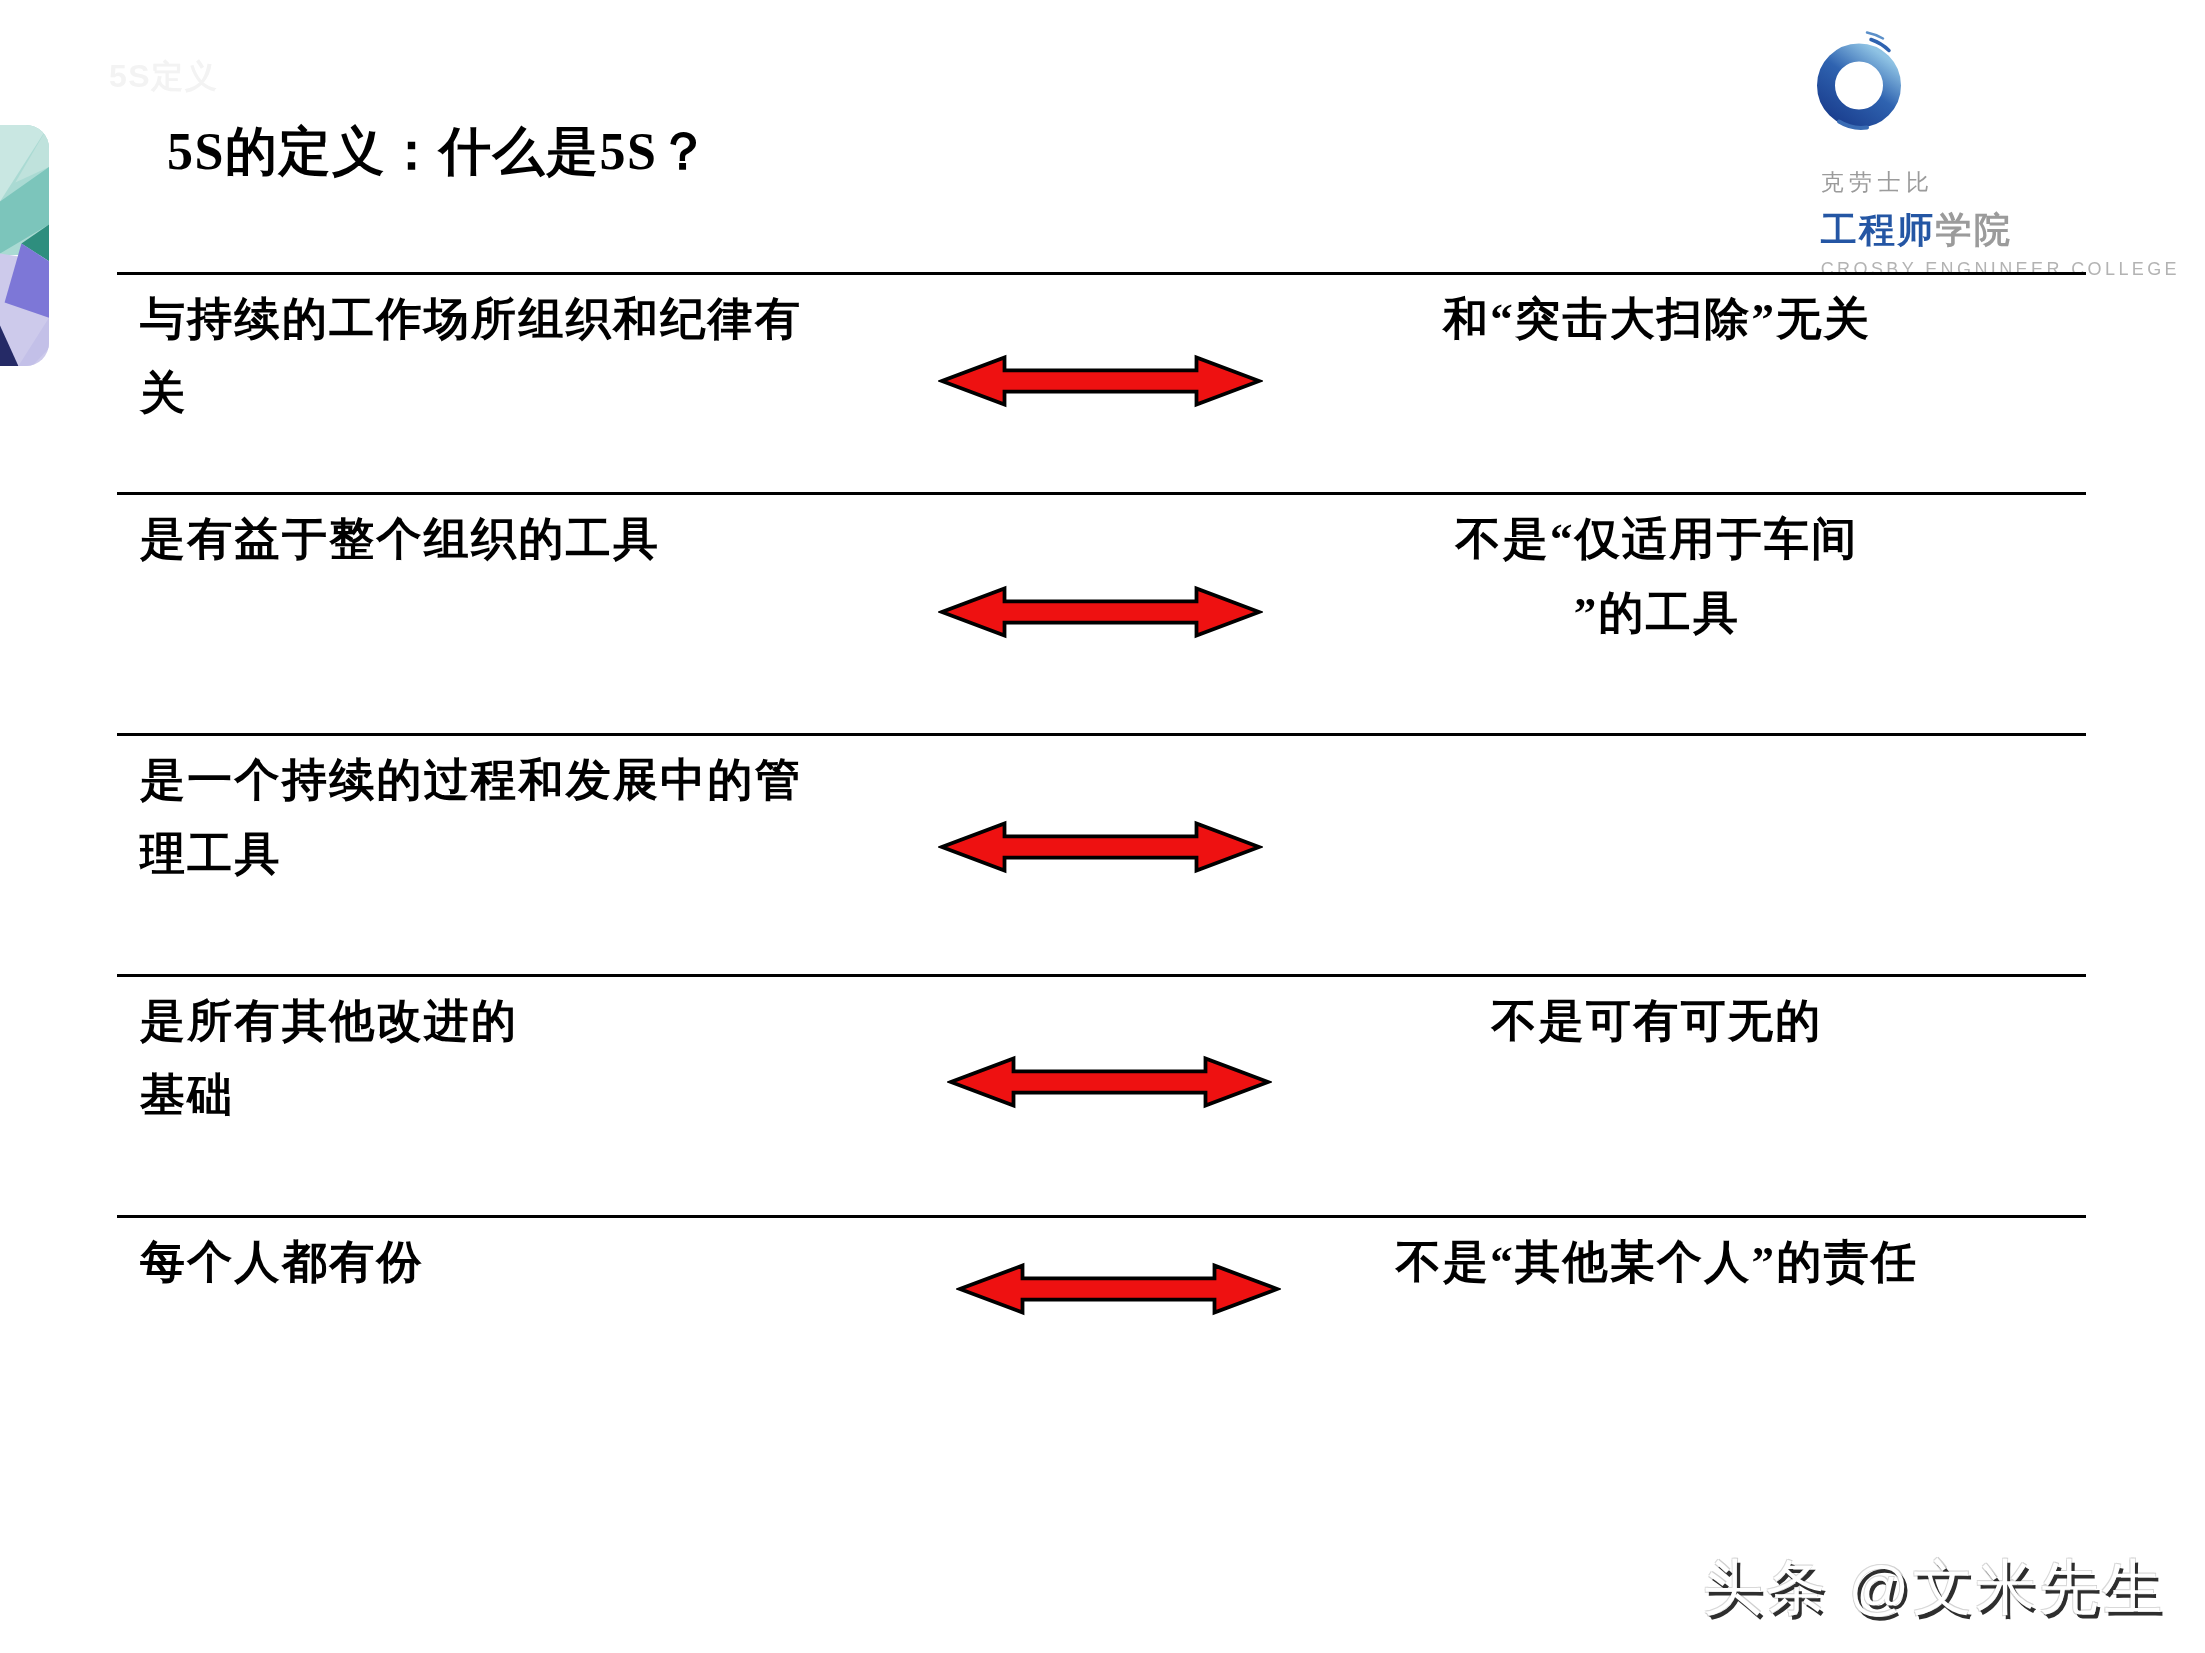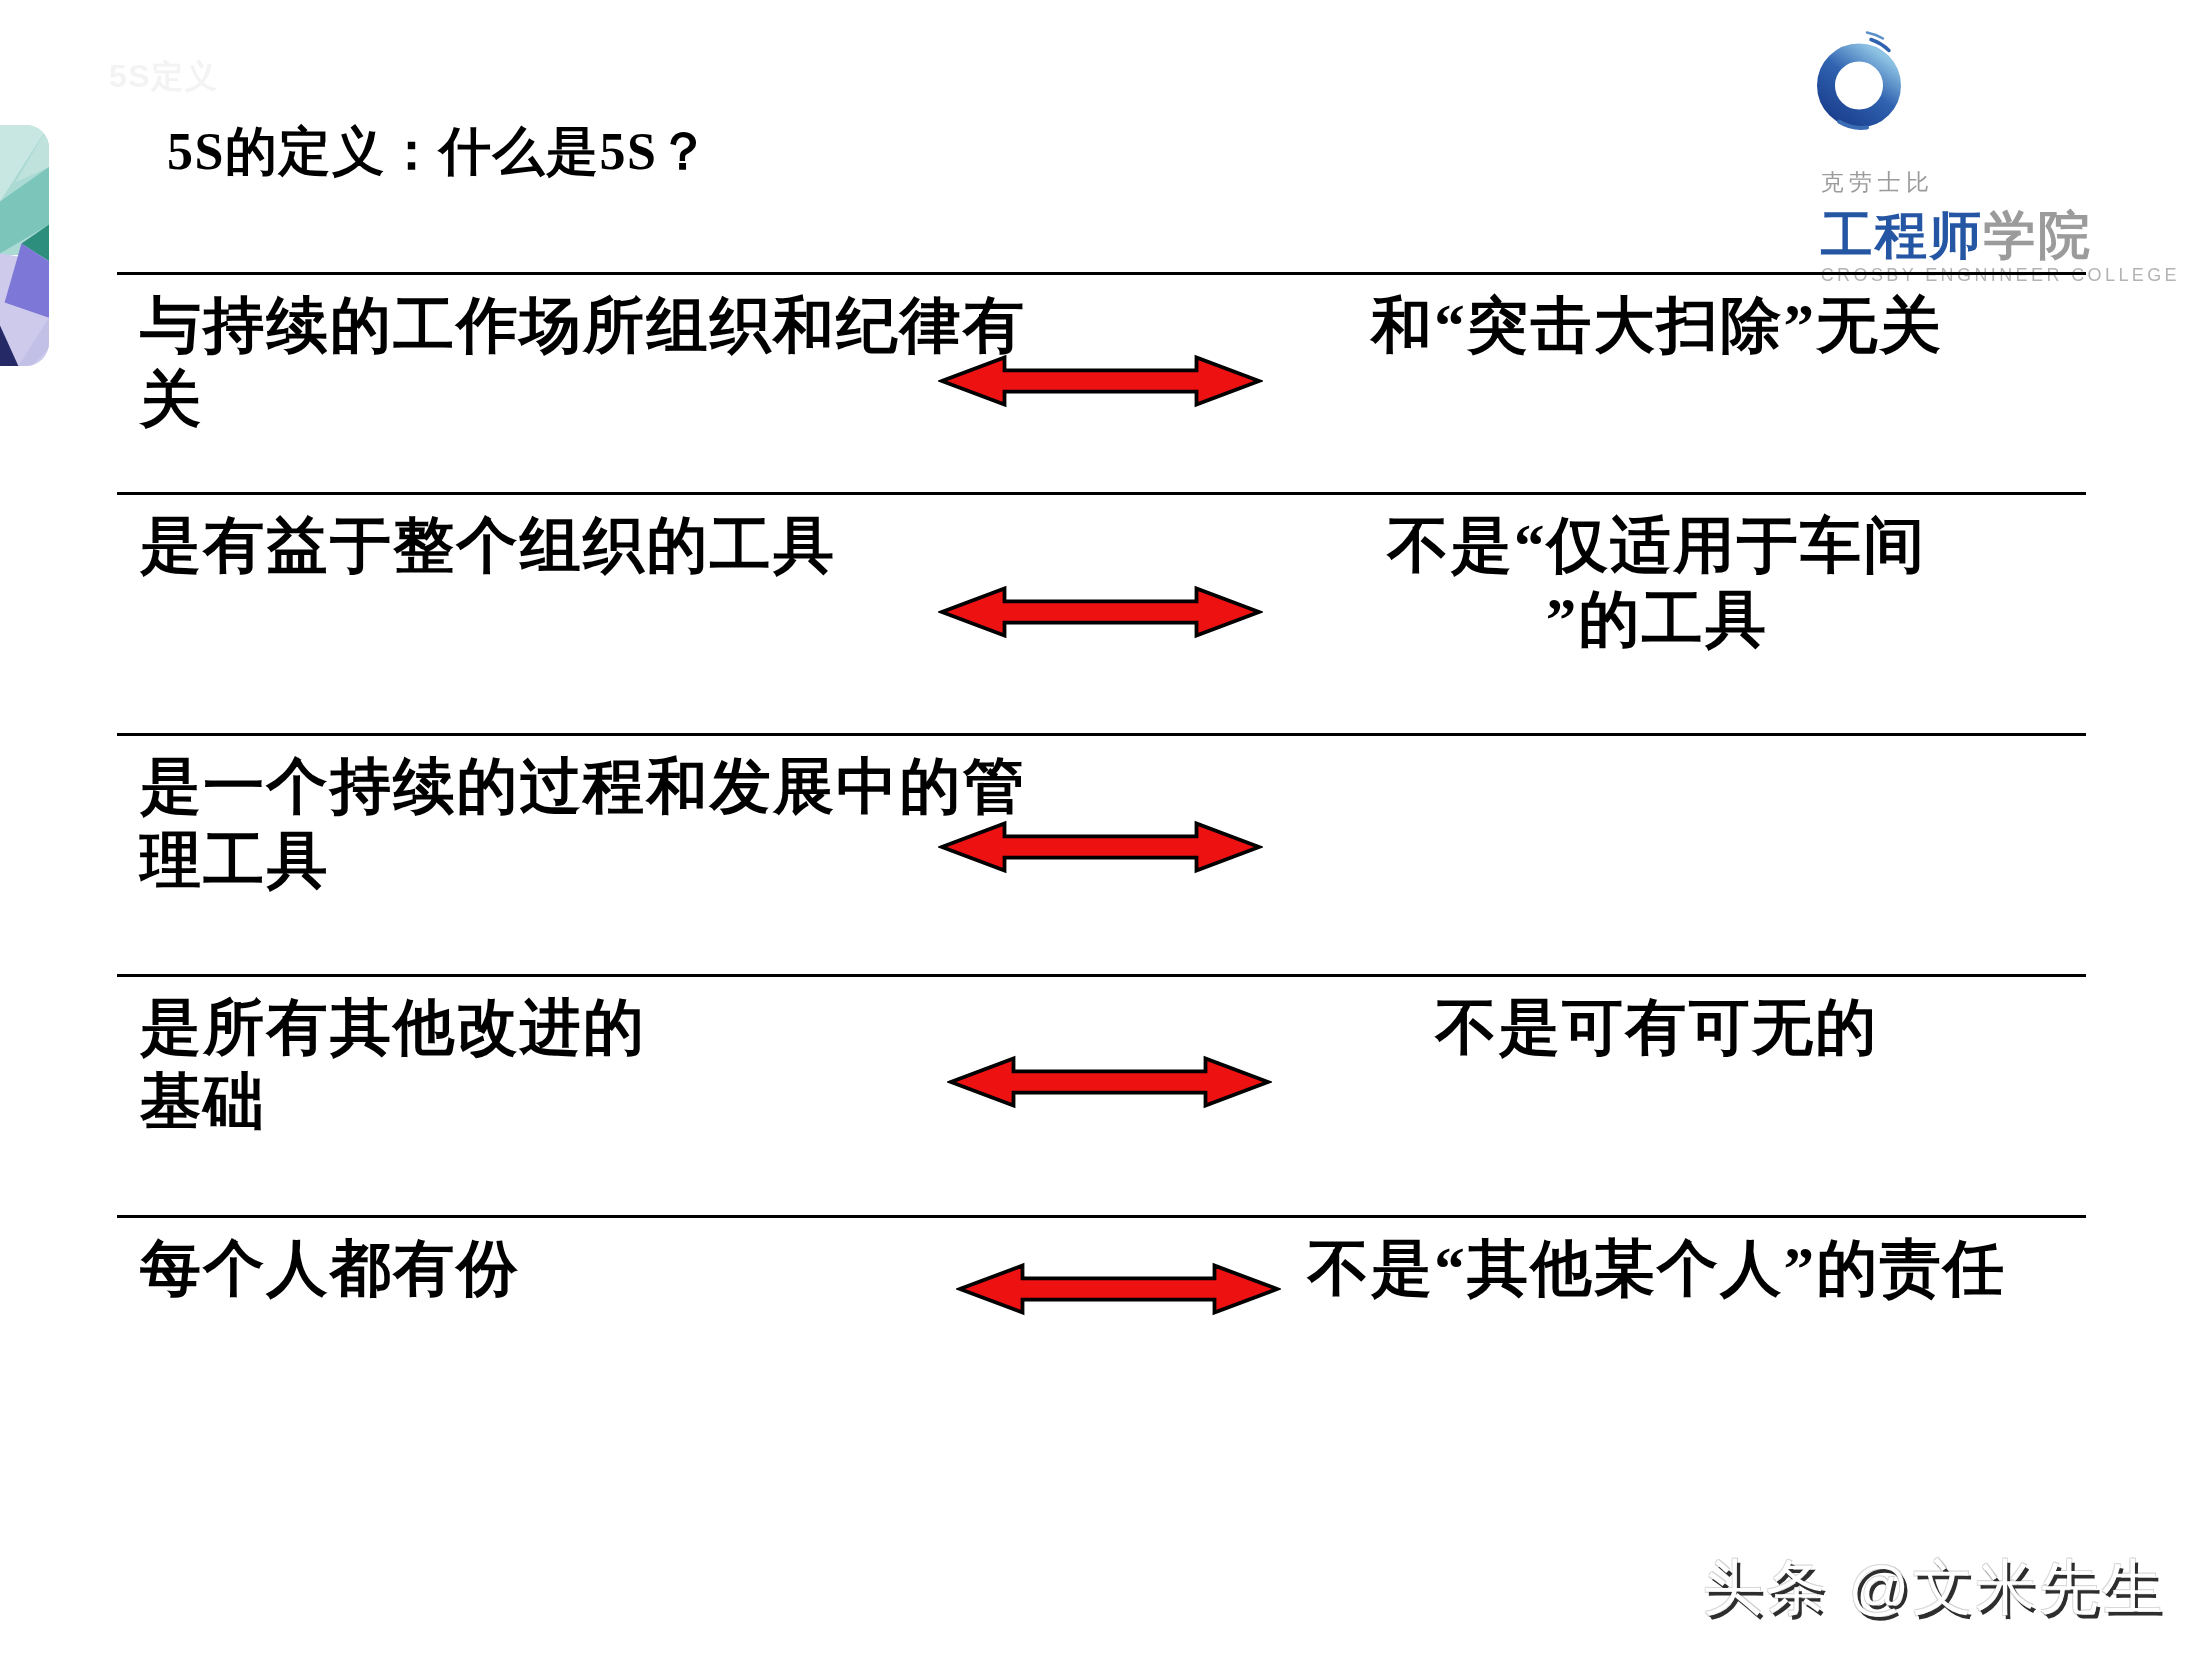"工程师学院" .logo-cn-main { font-size: 52px -> 36px; margin-top: 17px -> 11px }
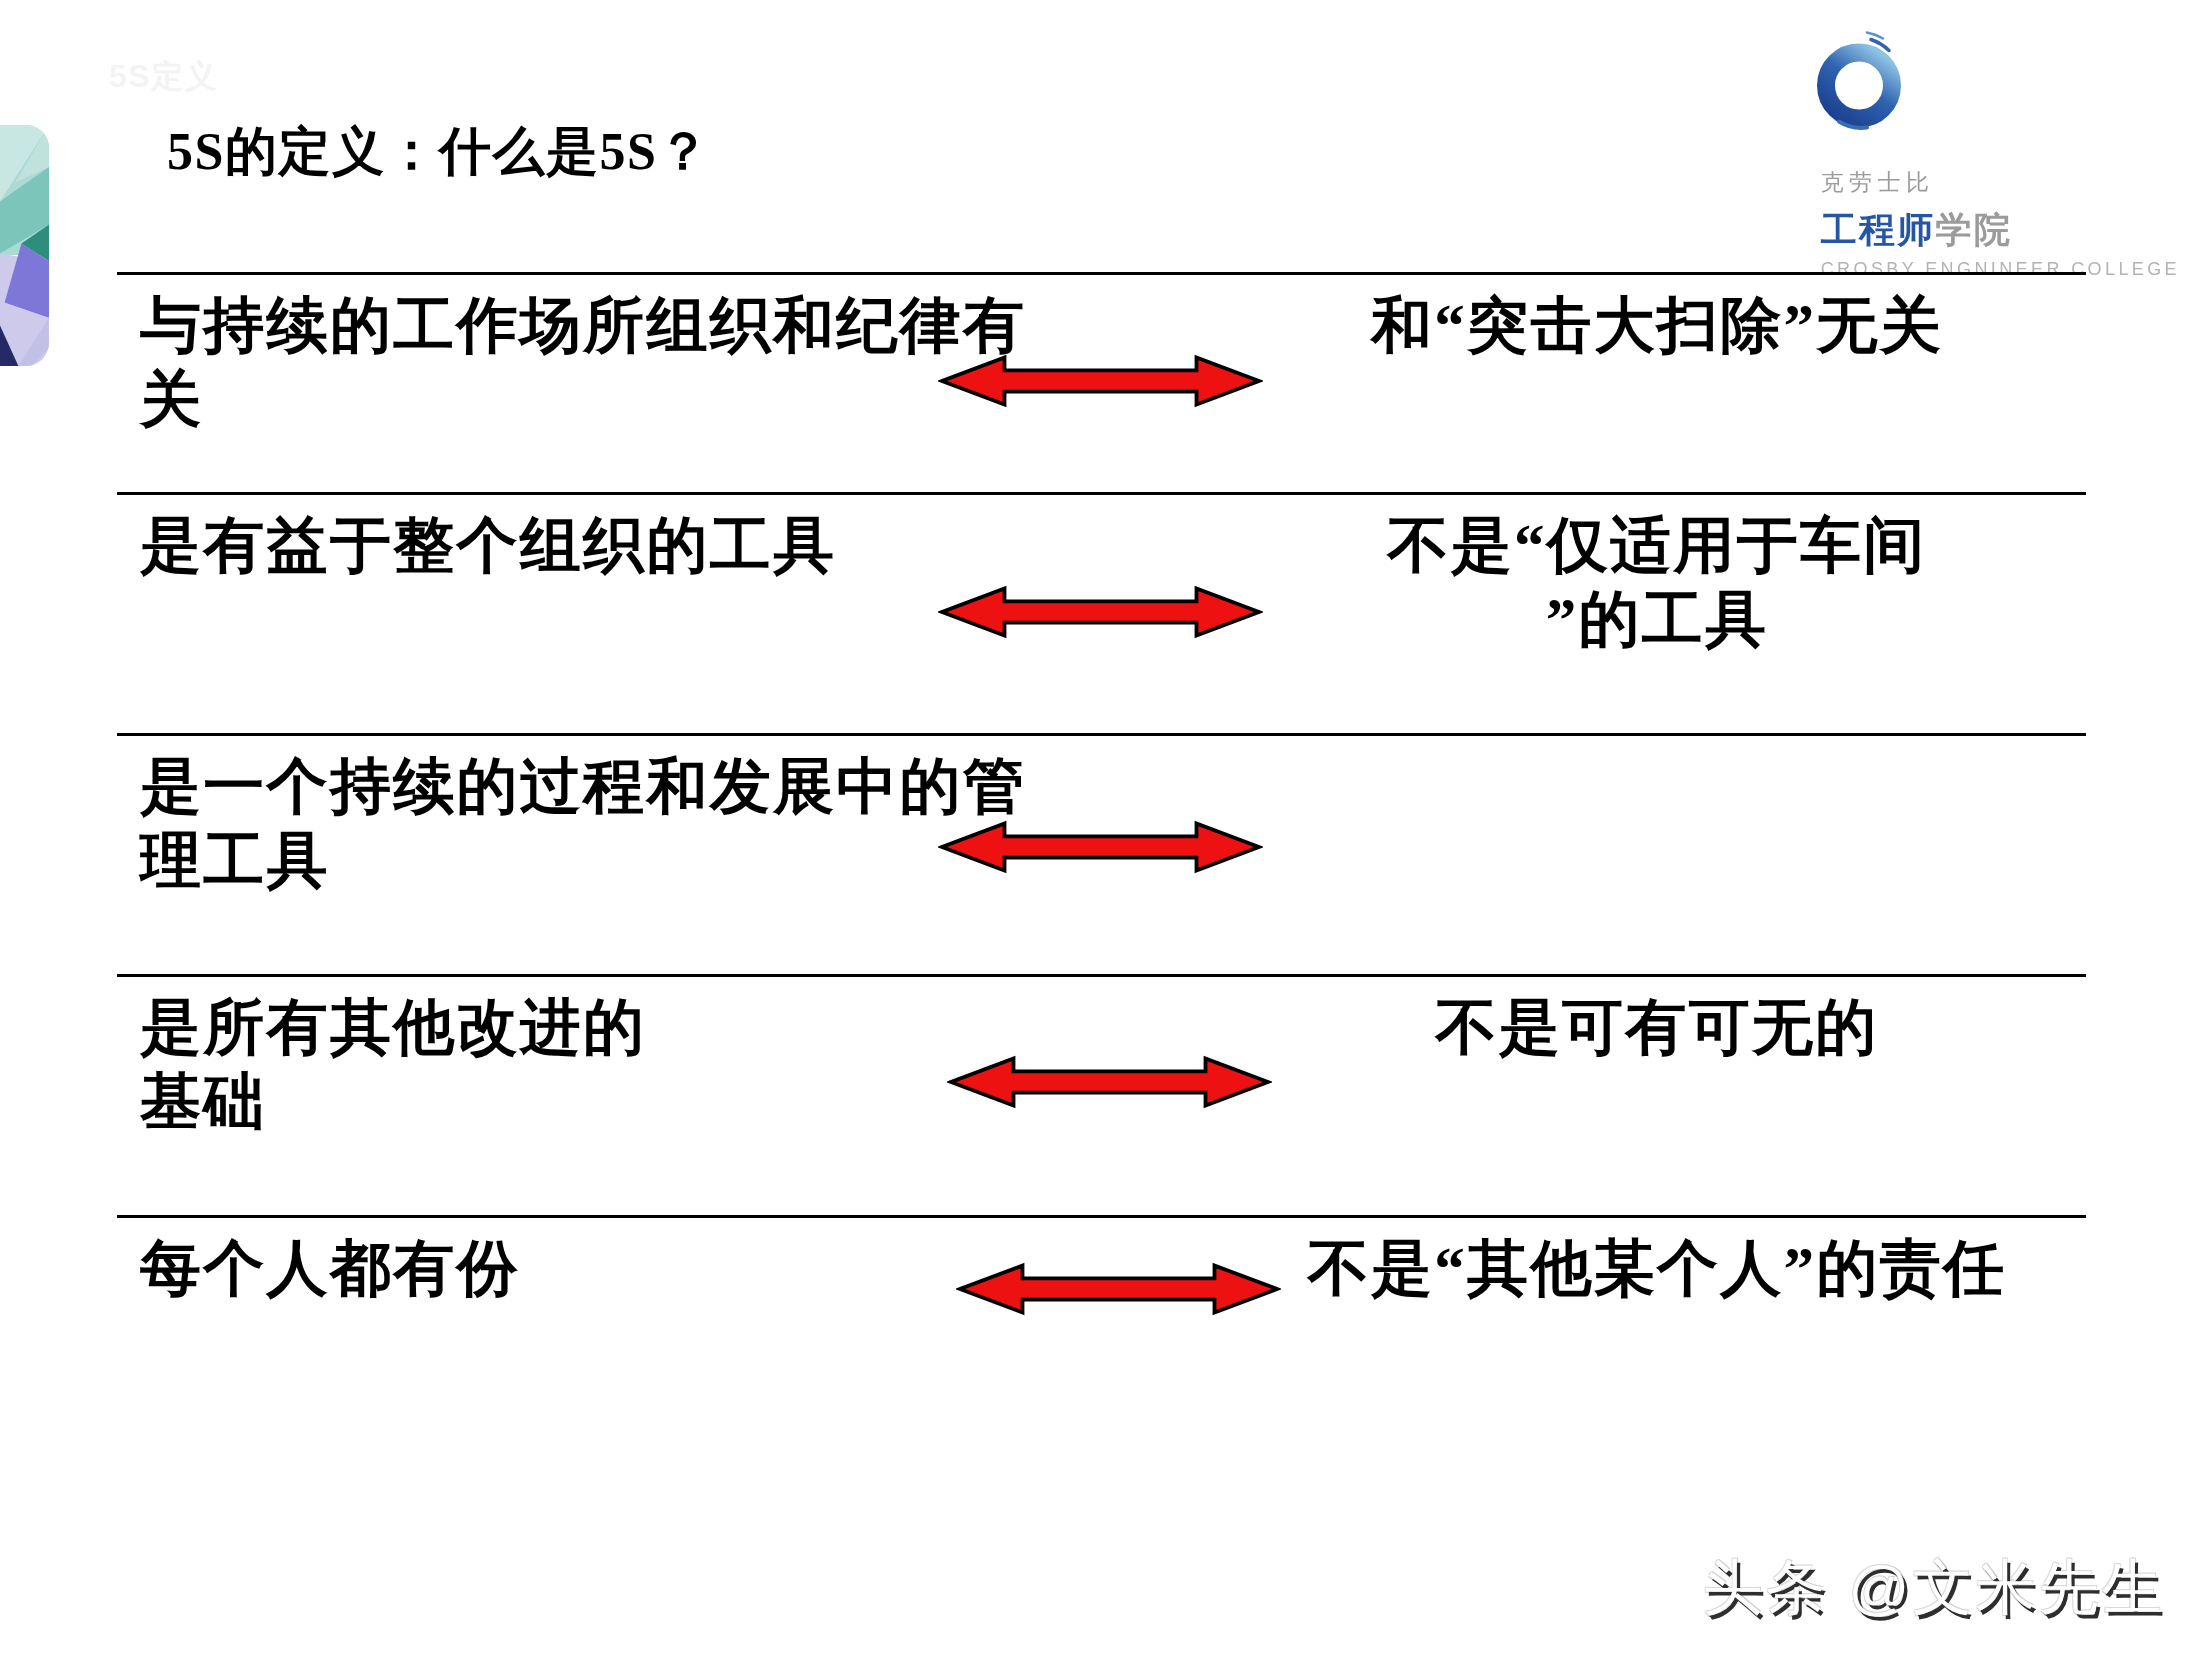"与持续的工作场所组织和纪律有" .cell { font-size: 61px -> 45px; top: 14px -> 7px }
